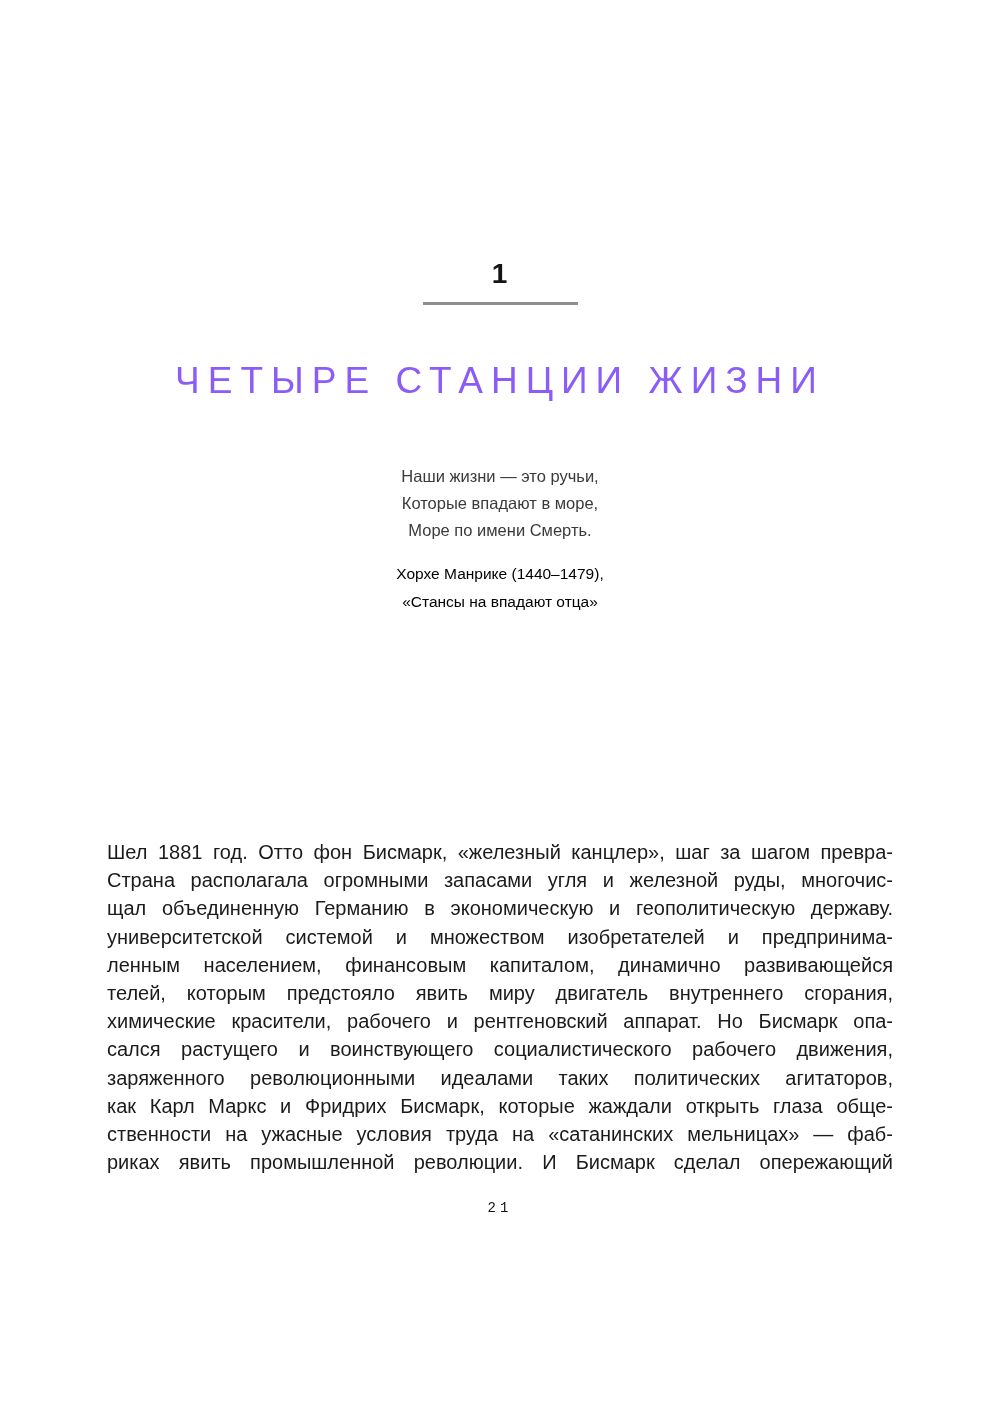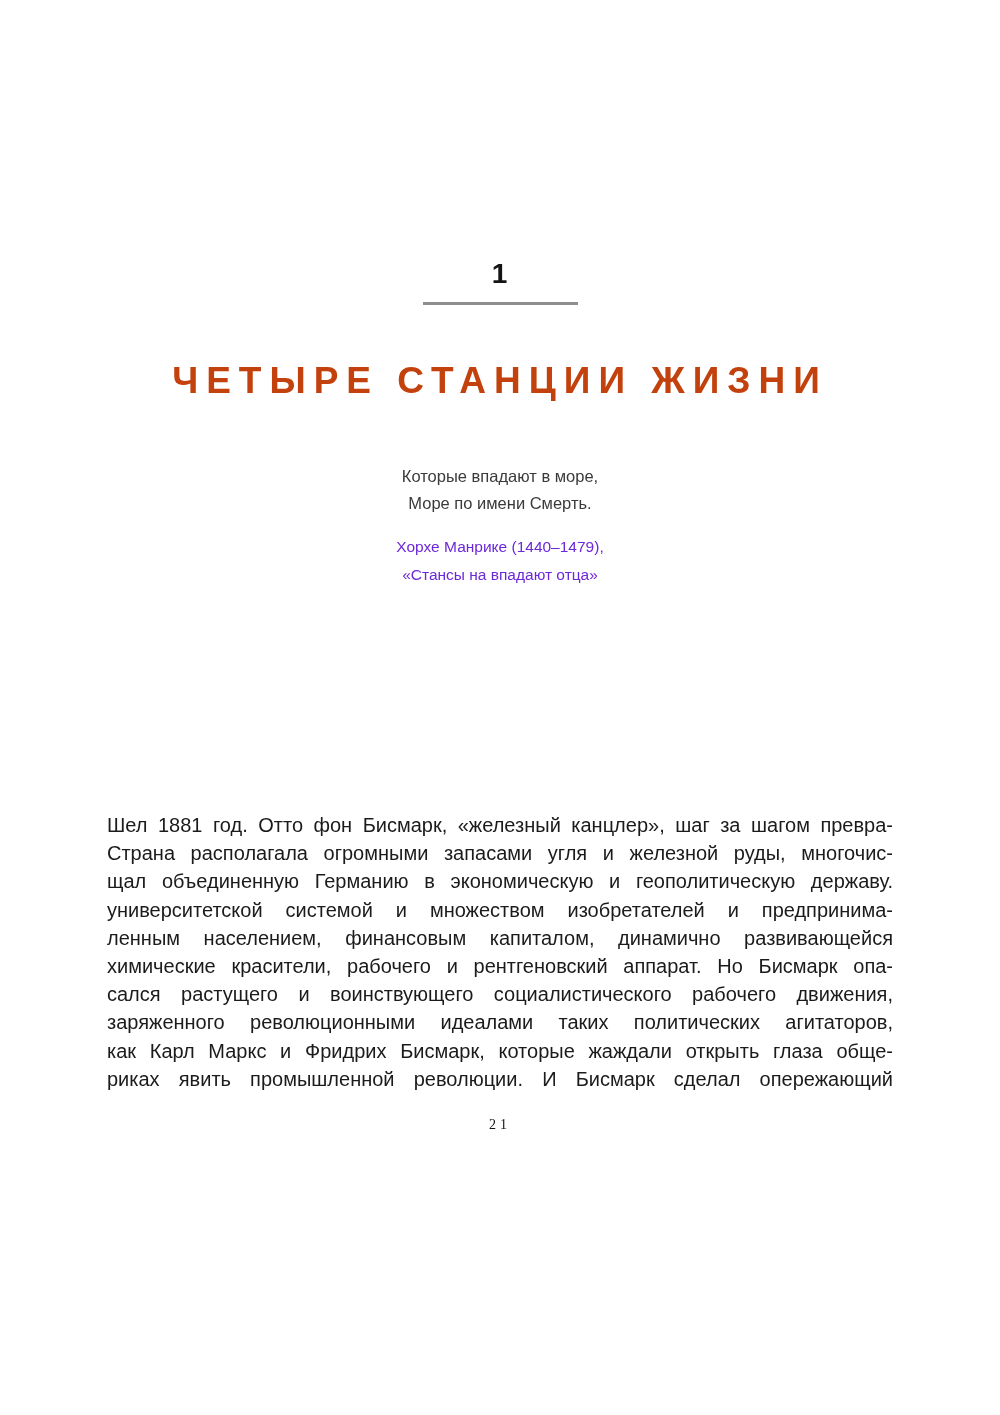"ЧЕТЫРЕ СТАНЦИИ ЖИЗНИ" .chapter-title { color: #c2410c -> #8b5cf6; font-weight: 700 -> 400 }
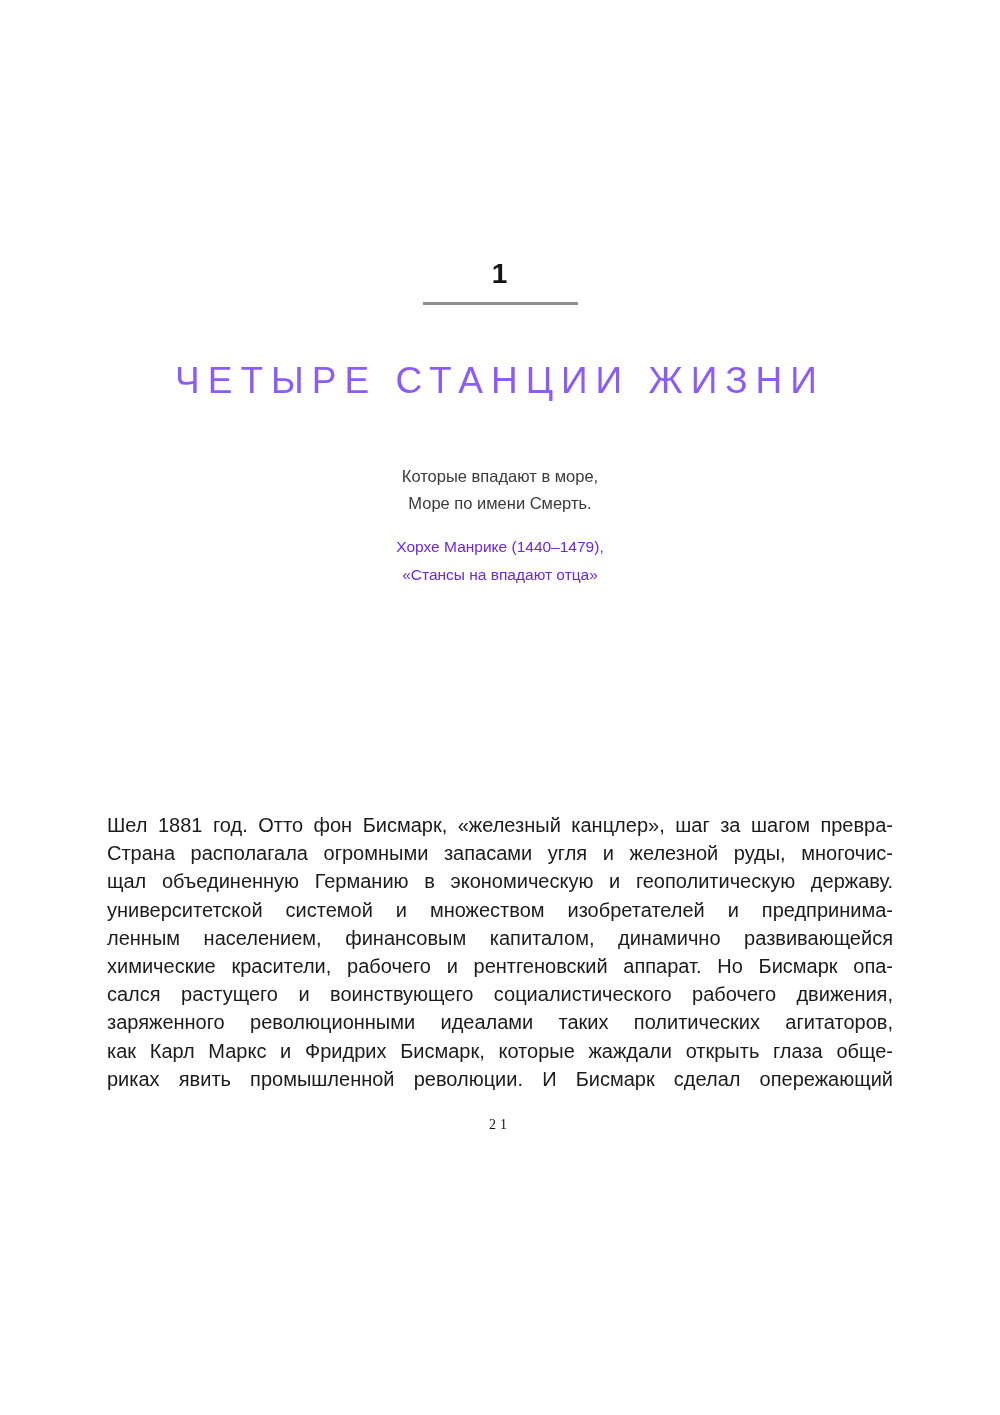"Наши жизни — это ручьи," div.epigraph-line { html: none -> <div>Наши жизни — это ручьи,</div> }
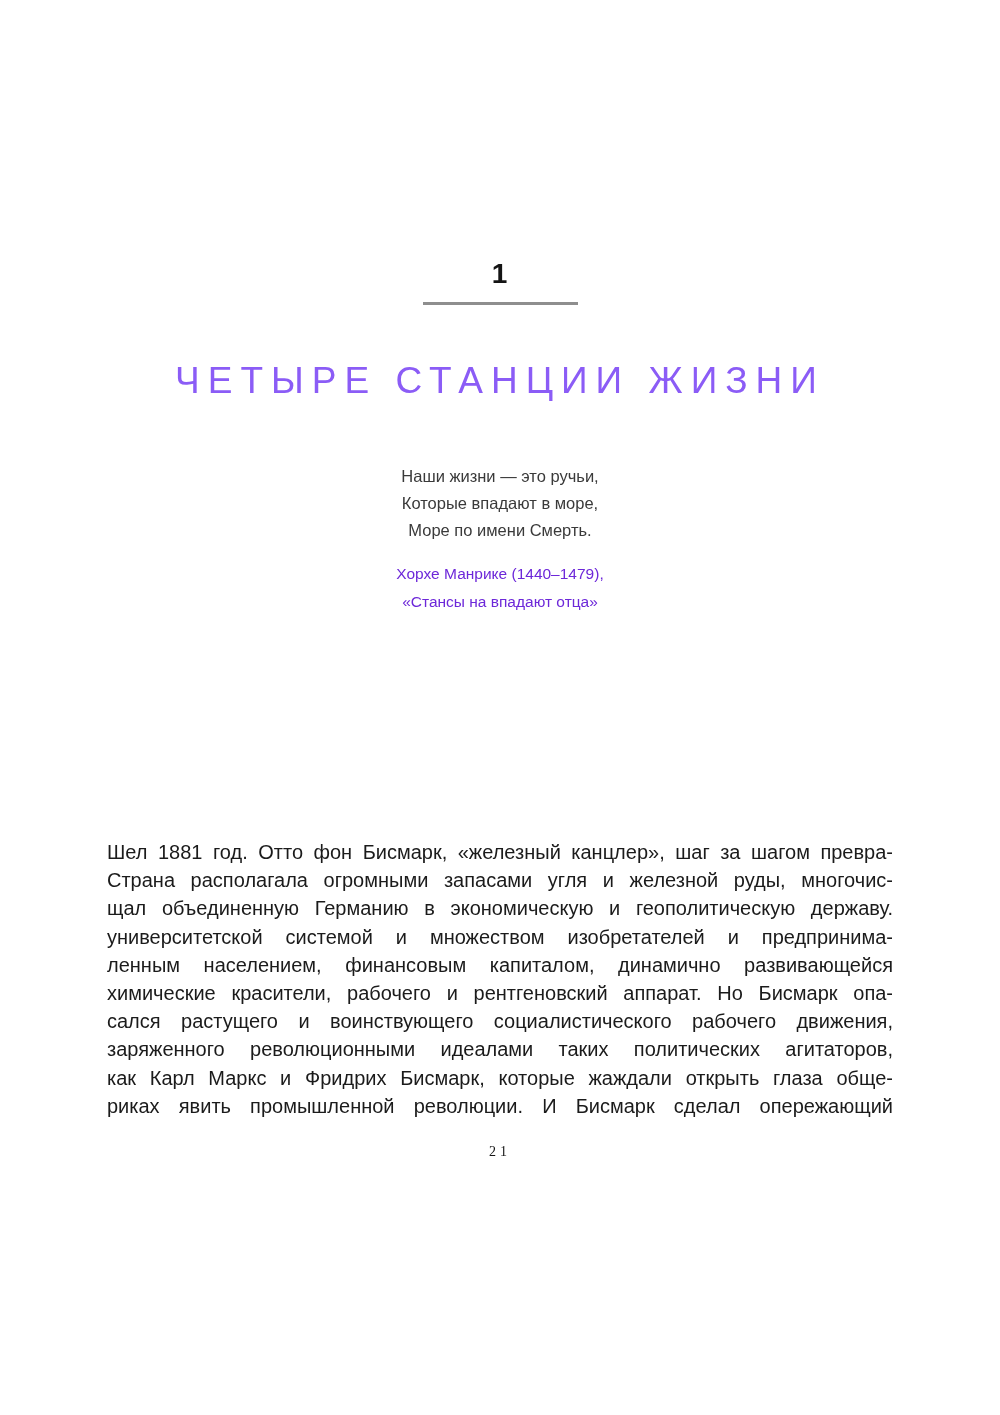"Хорхе Манрике (1440–1479)," .epigraph-attribution { color: #6d28d9 -> #000000 }
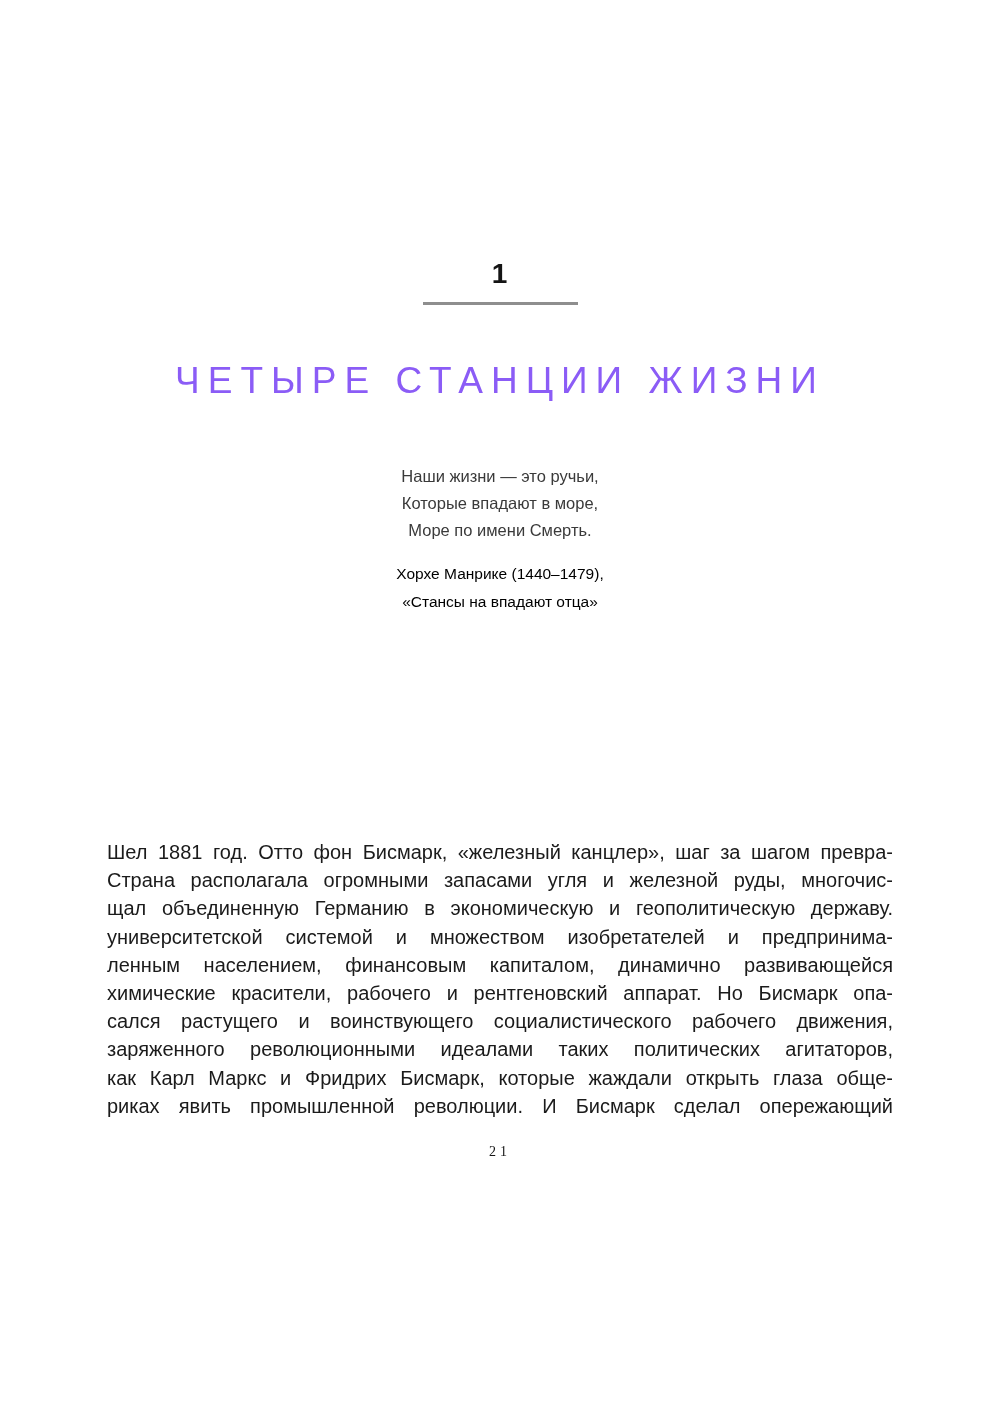"телей, которым предстояло явить миру" div.body-line { html: none -> <div>телей, которым предстояло явить миру двигатель внутреннего сгорания,</div> }
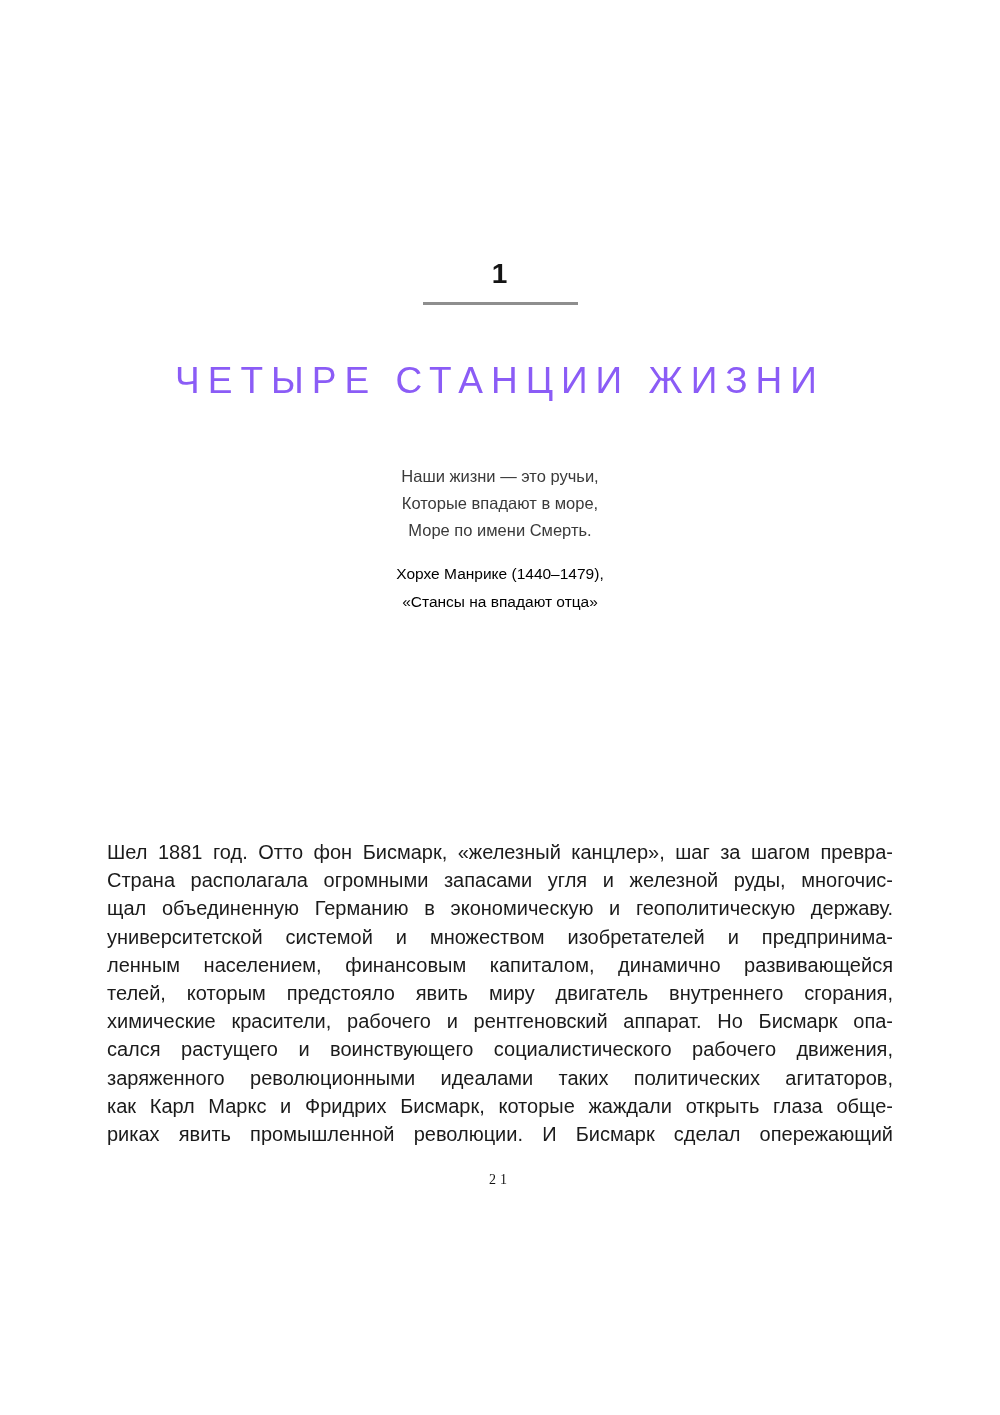"ственности на ужасные условия труда" div.body-line { html: none -> <div>ственности на ужасные условия труда на «сатанинских мельницах» — фаб-</div> }
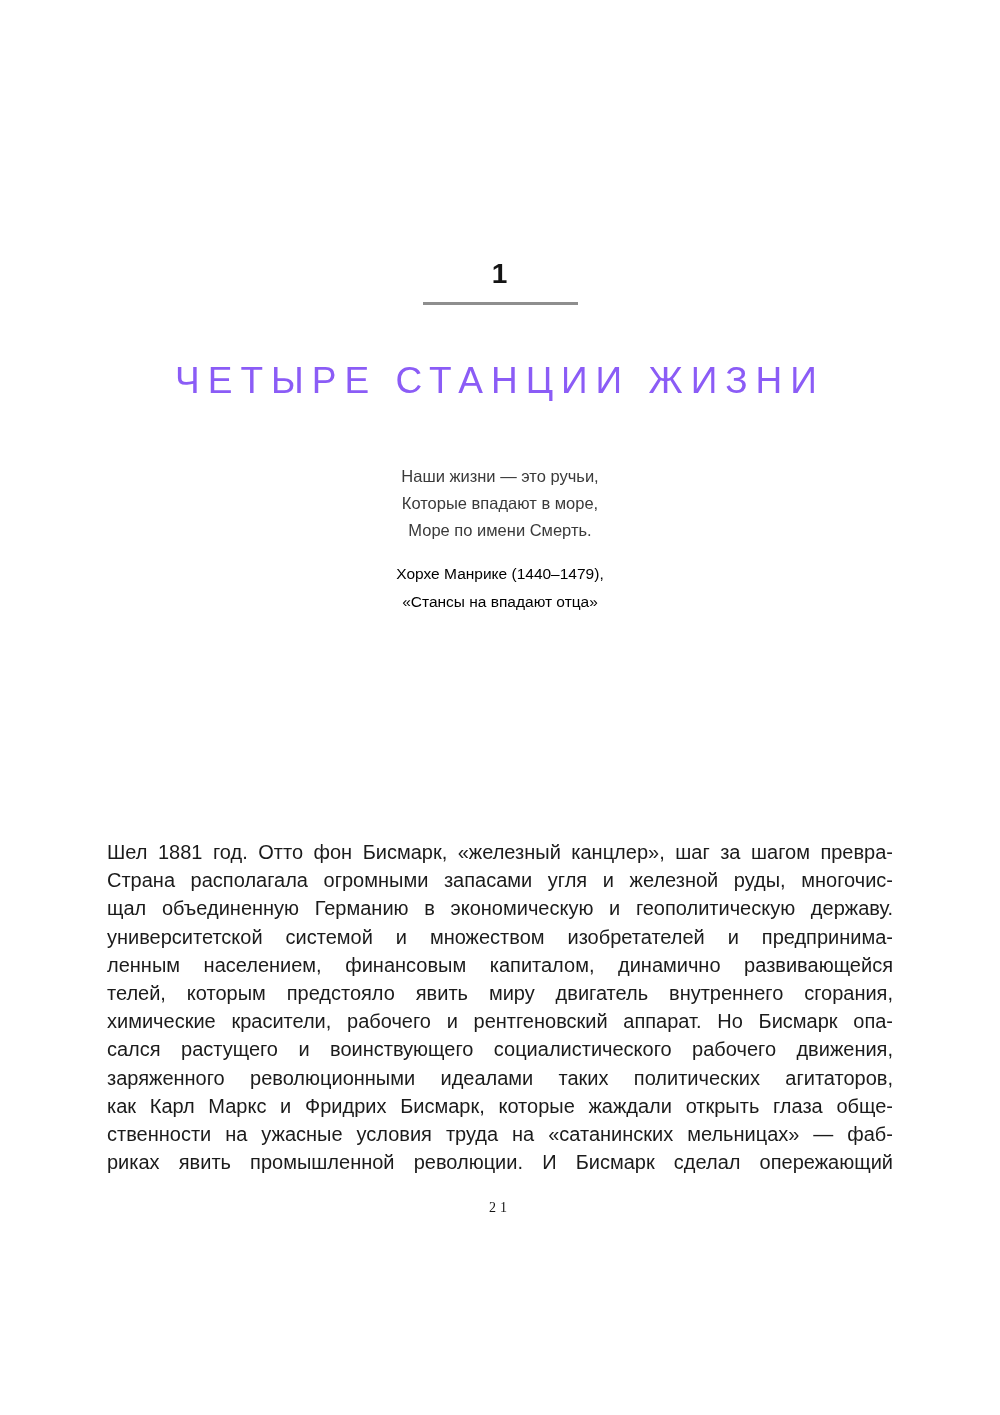"21" .page-number { font-family: Liberation Serif, serif -> Liberation Mono, monospace }
